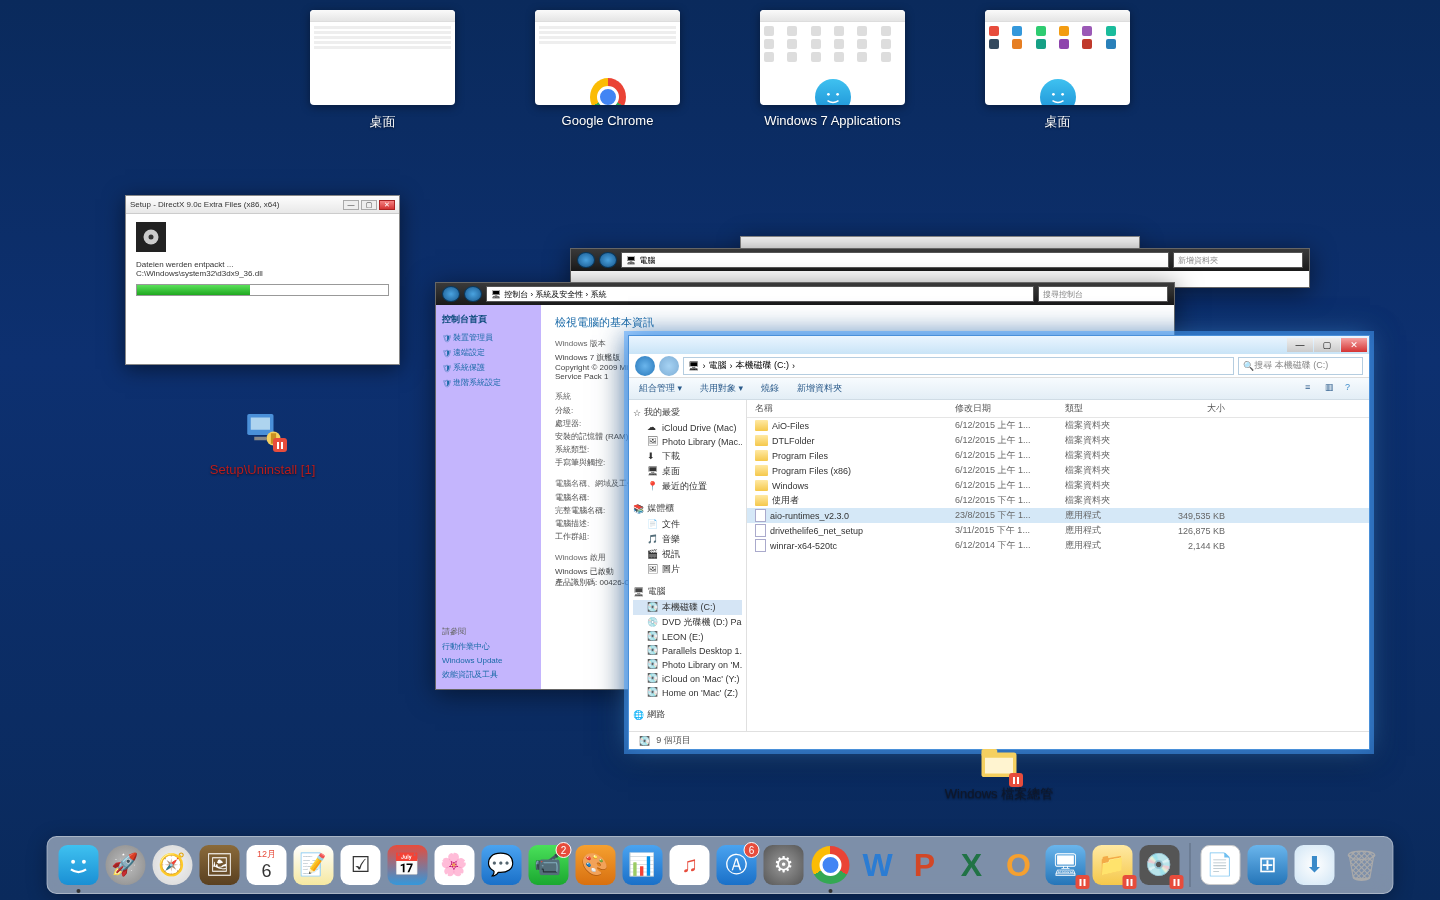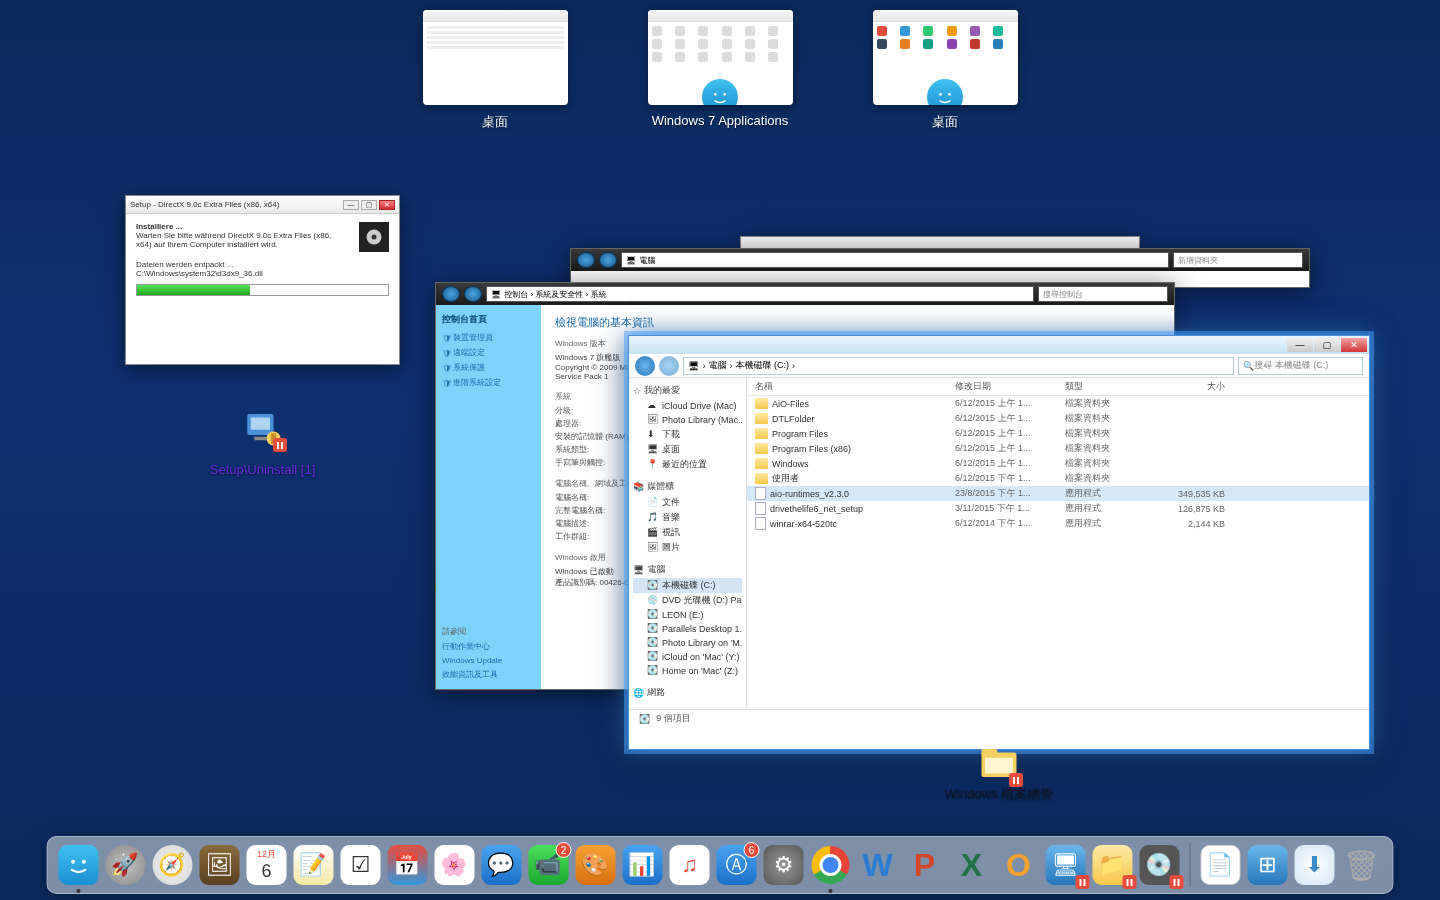"Google Chrome" div.space-thumb { html: none -> <div> <div> <div></div> <div> <div></div> <div></div> <div></div> <div></div> </div> <div> <div></div> </div> </div> <div>Google Chrome</div> </div> }
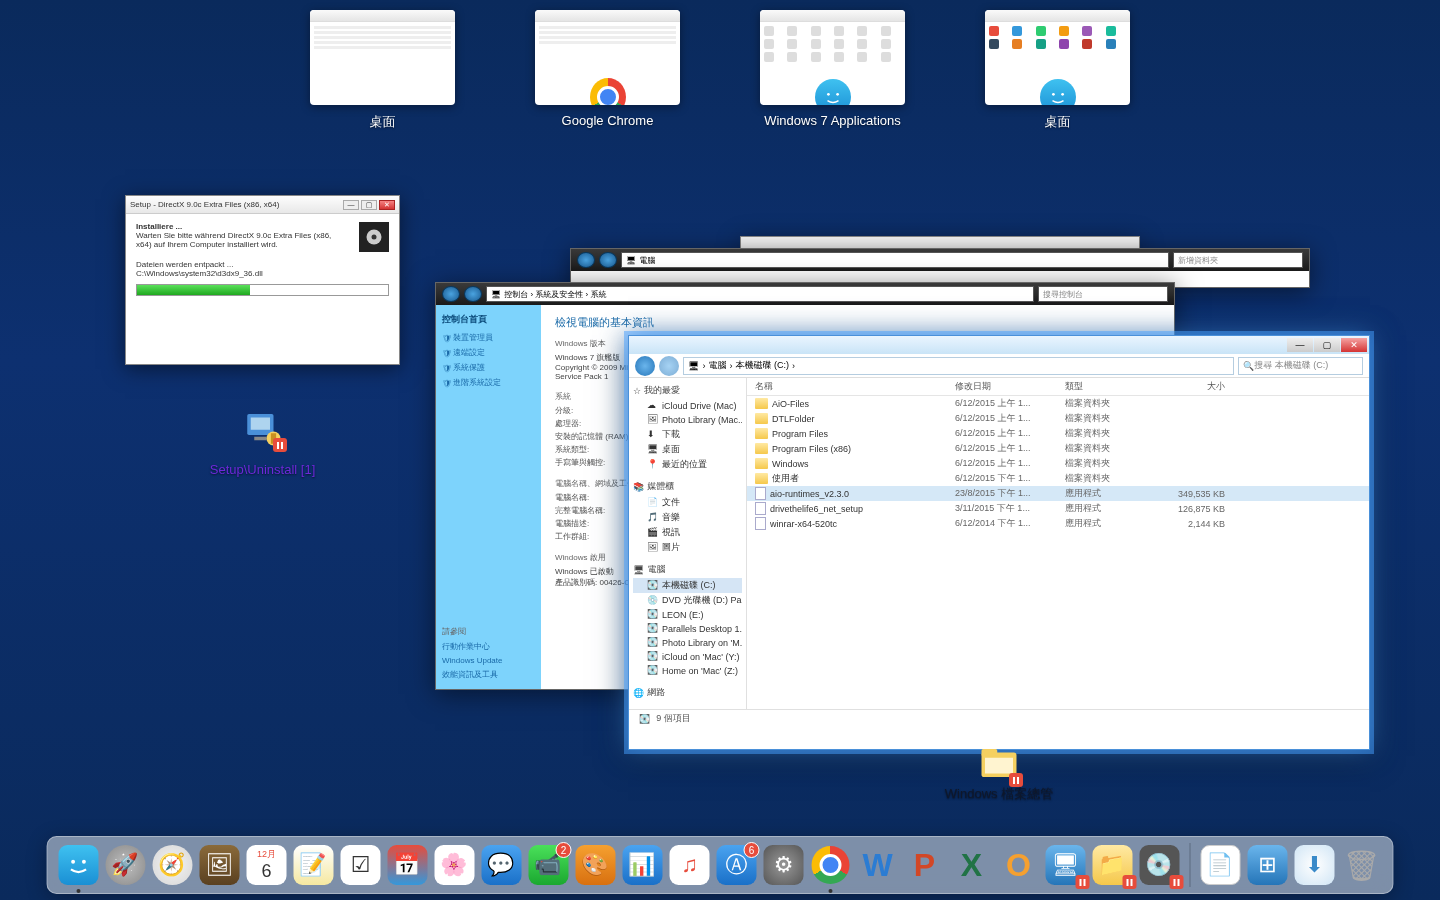"Installiere ..." div { html: <div> <div>Installiere ...</div> <div>Warten Sie bitte während DirectX 9.0c Extra Files (x86, x64) auf Ihrem Computer installiert wird.</div> </div> -> none }
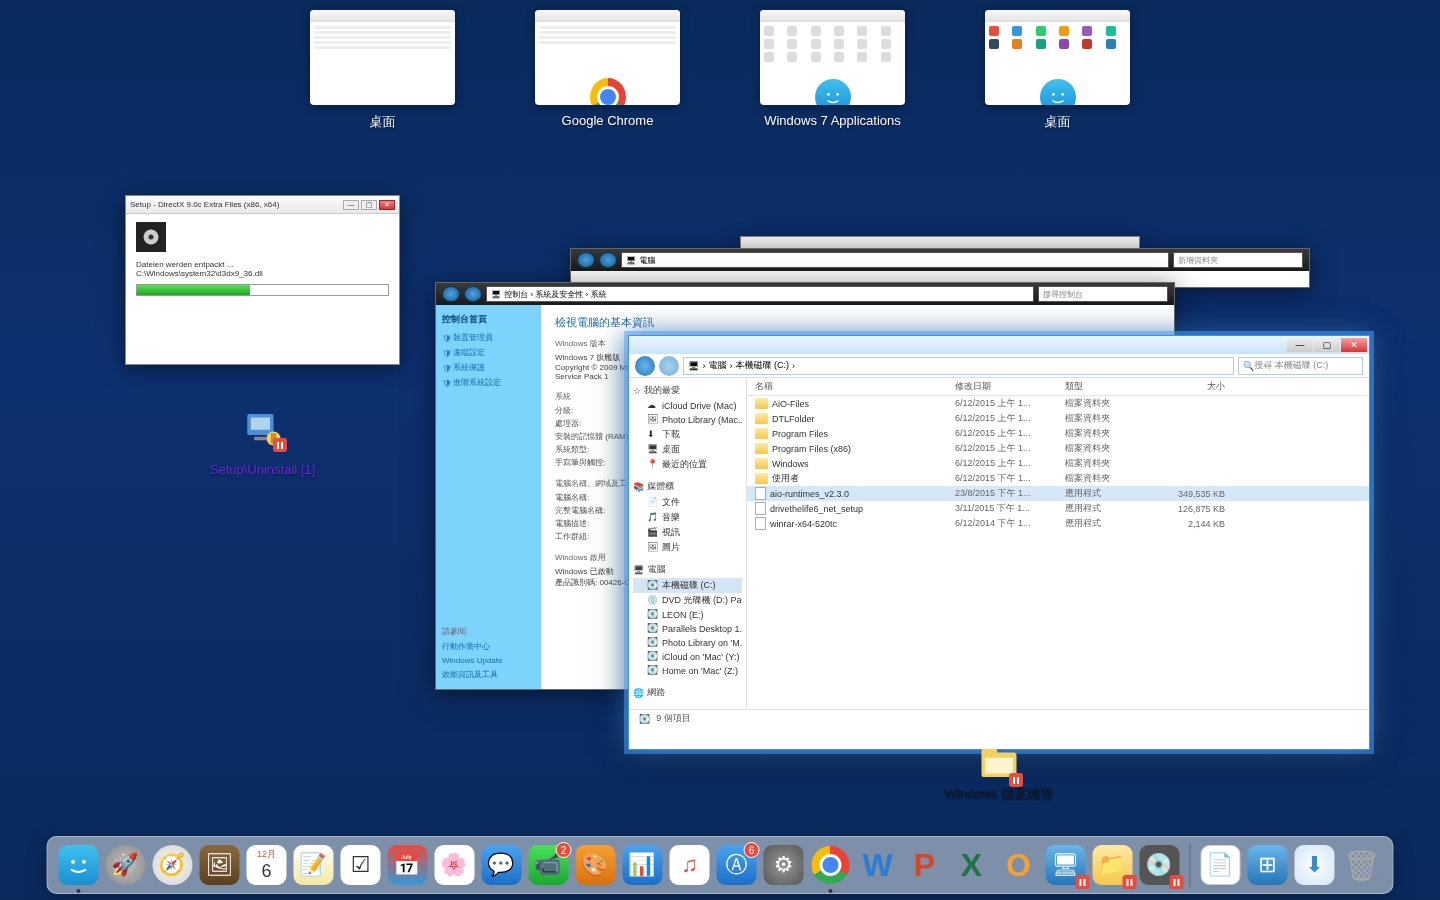"控制台首頁" .cp-side { background: #7dd3fc -> #c4b5fd }
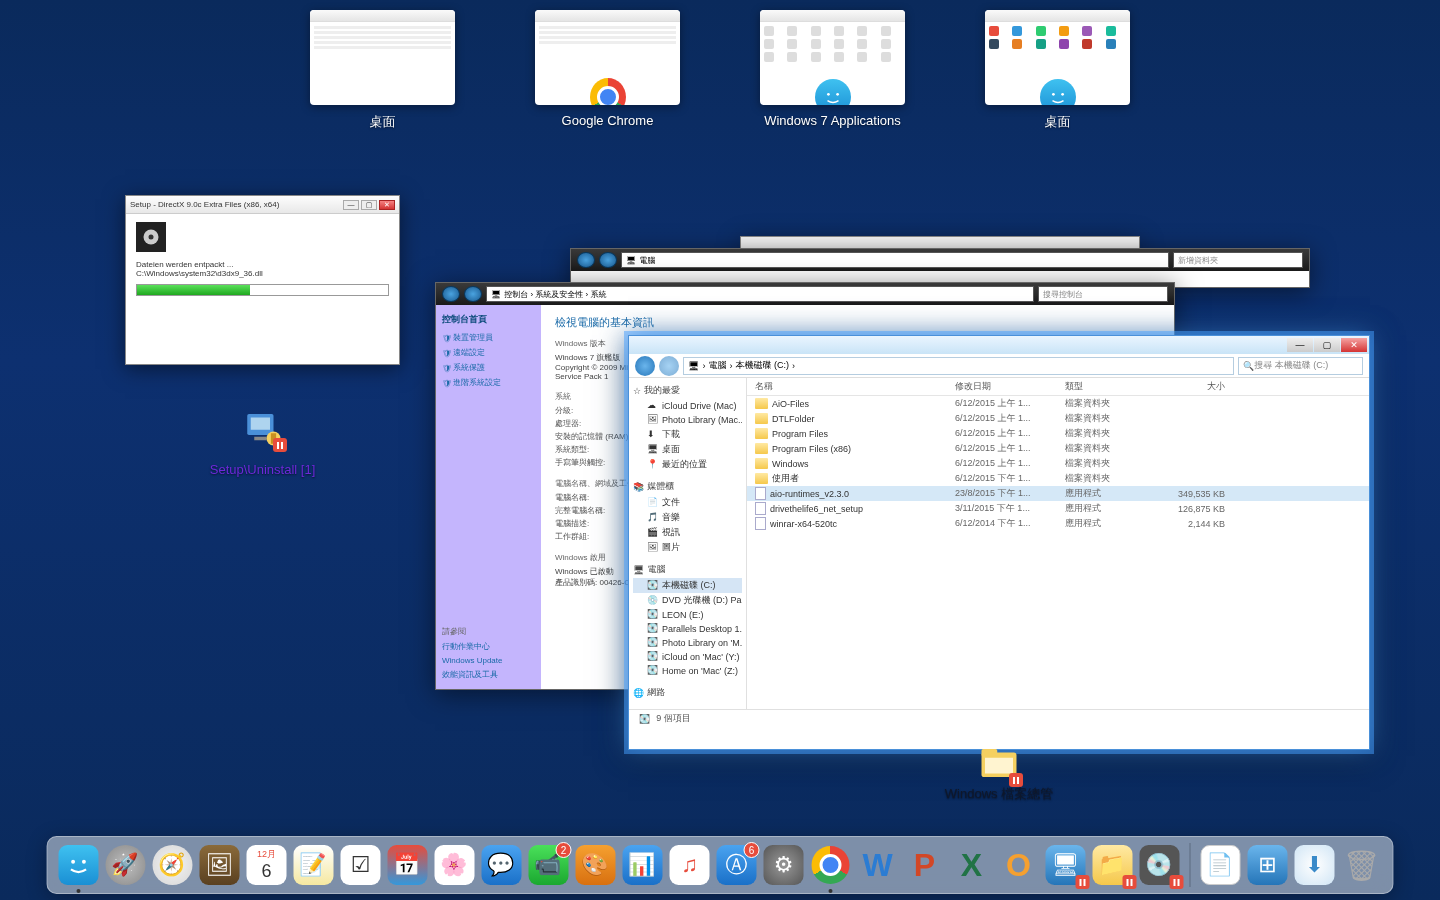"組合管理 ▾" div.exp-toolbar { html: none -> <div> <div> <span>組合管理 ▾</span> <span>共用對象 ▾</span> <span>燒錄</span> <span>新增資料夾</span> </div> <div> <span>≡</span> <span>▥</span> <span>?</span> </div> </div> }
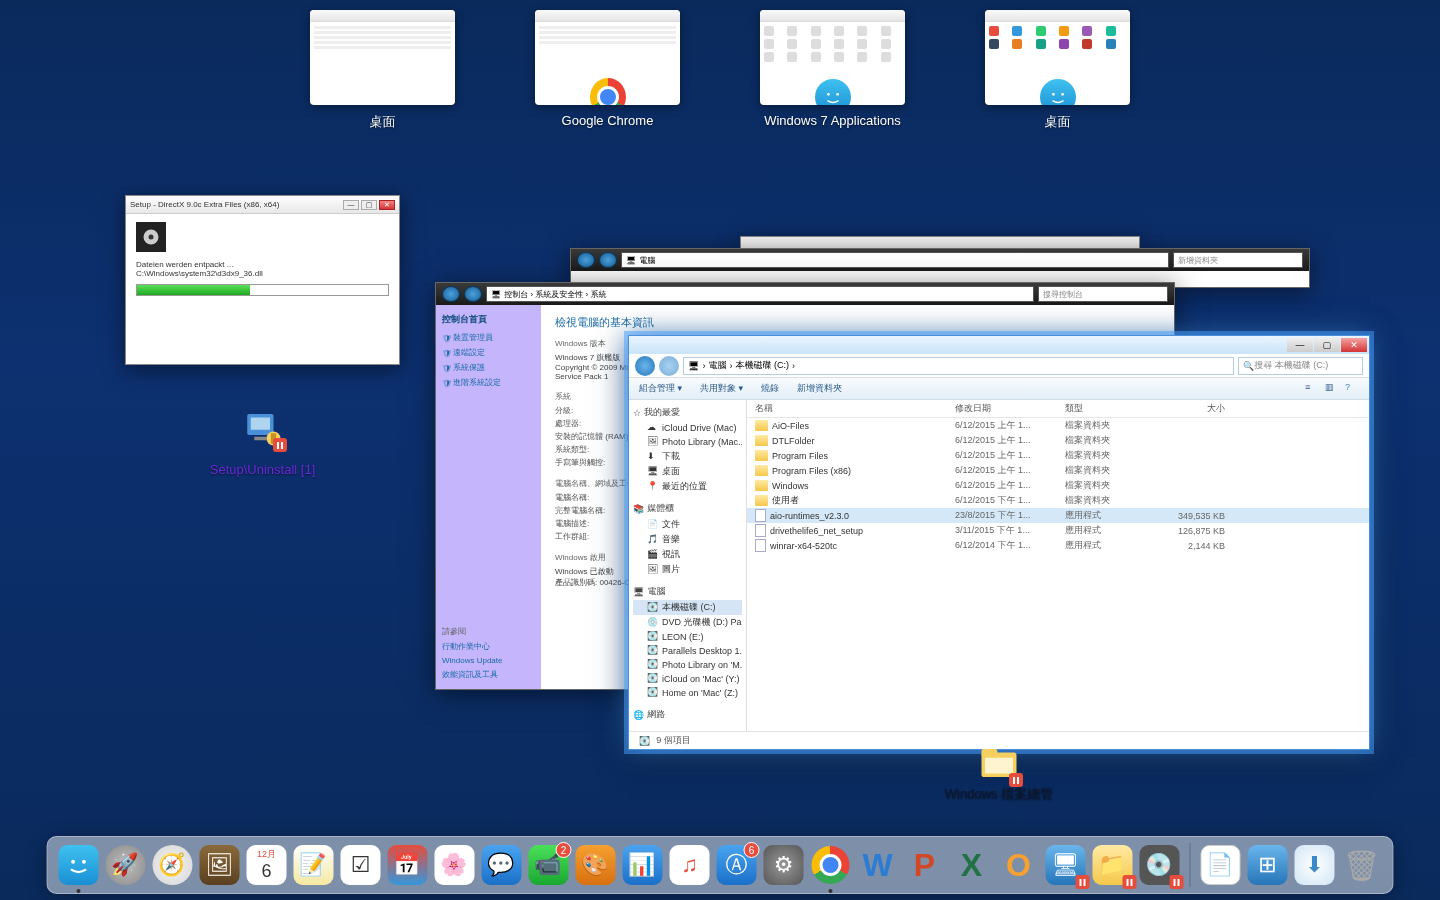"Setup\Uninstall [1]" .cluster-label { color: #6d28d9 -> #b91c1c }
